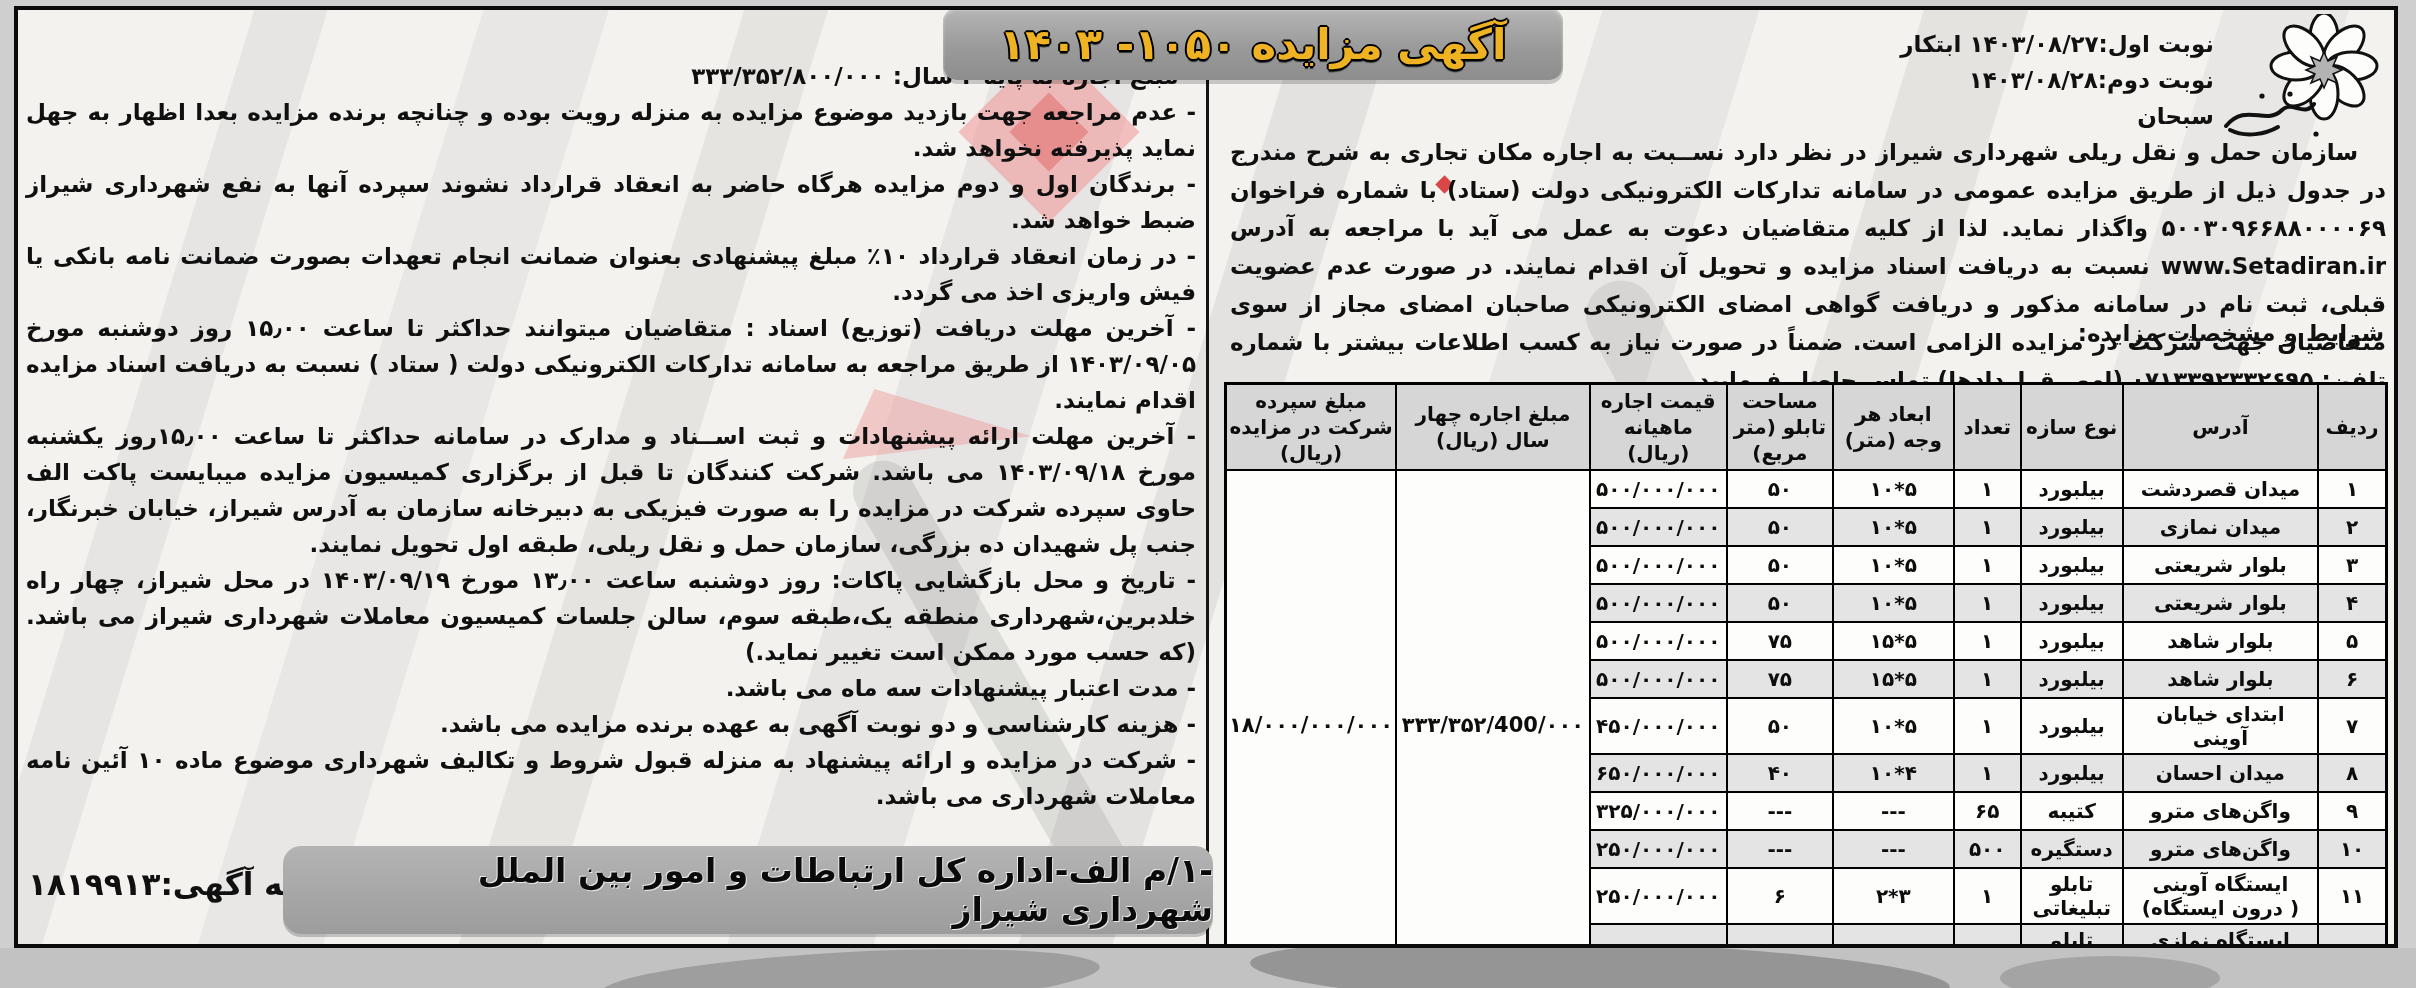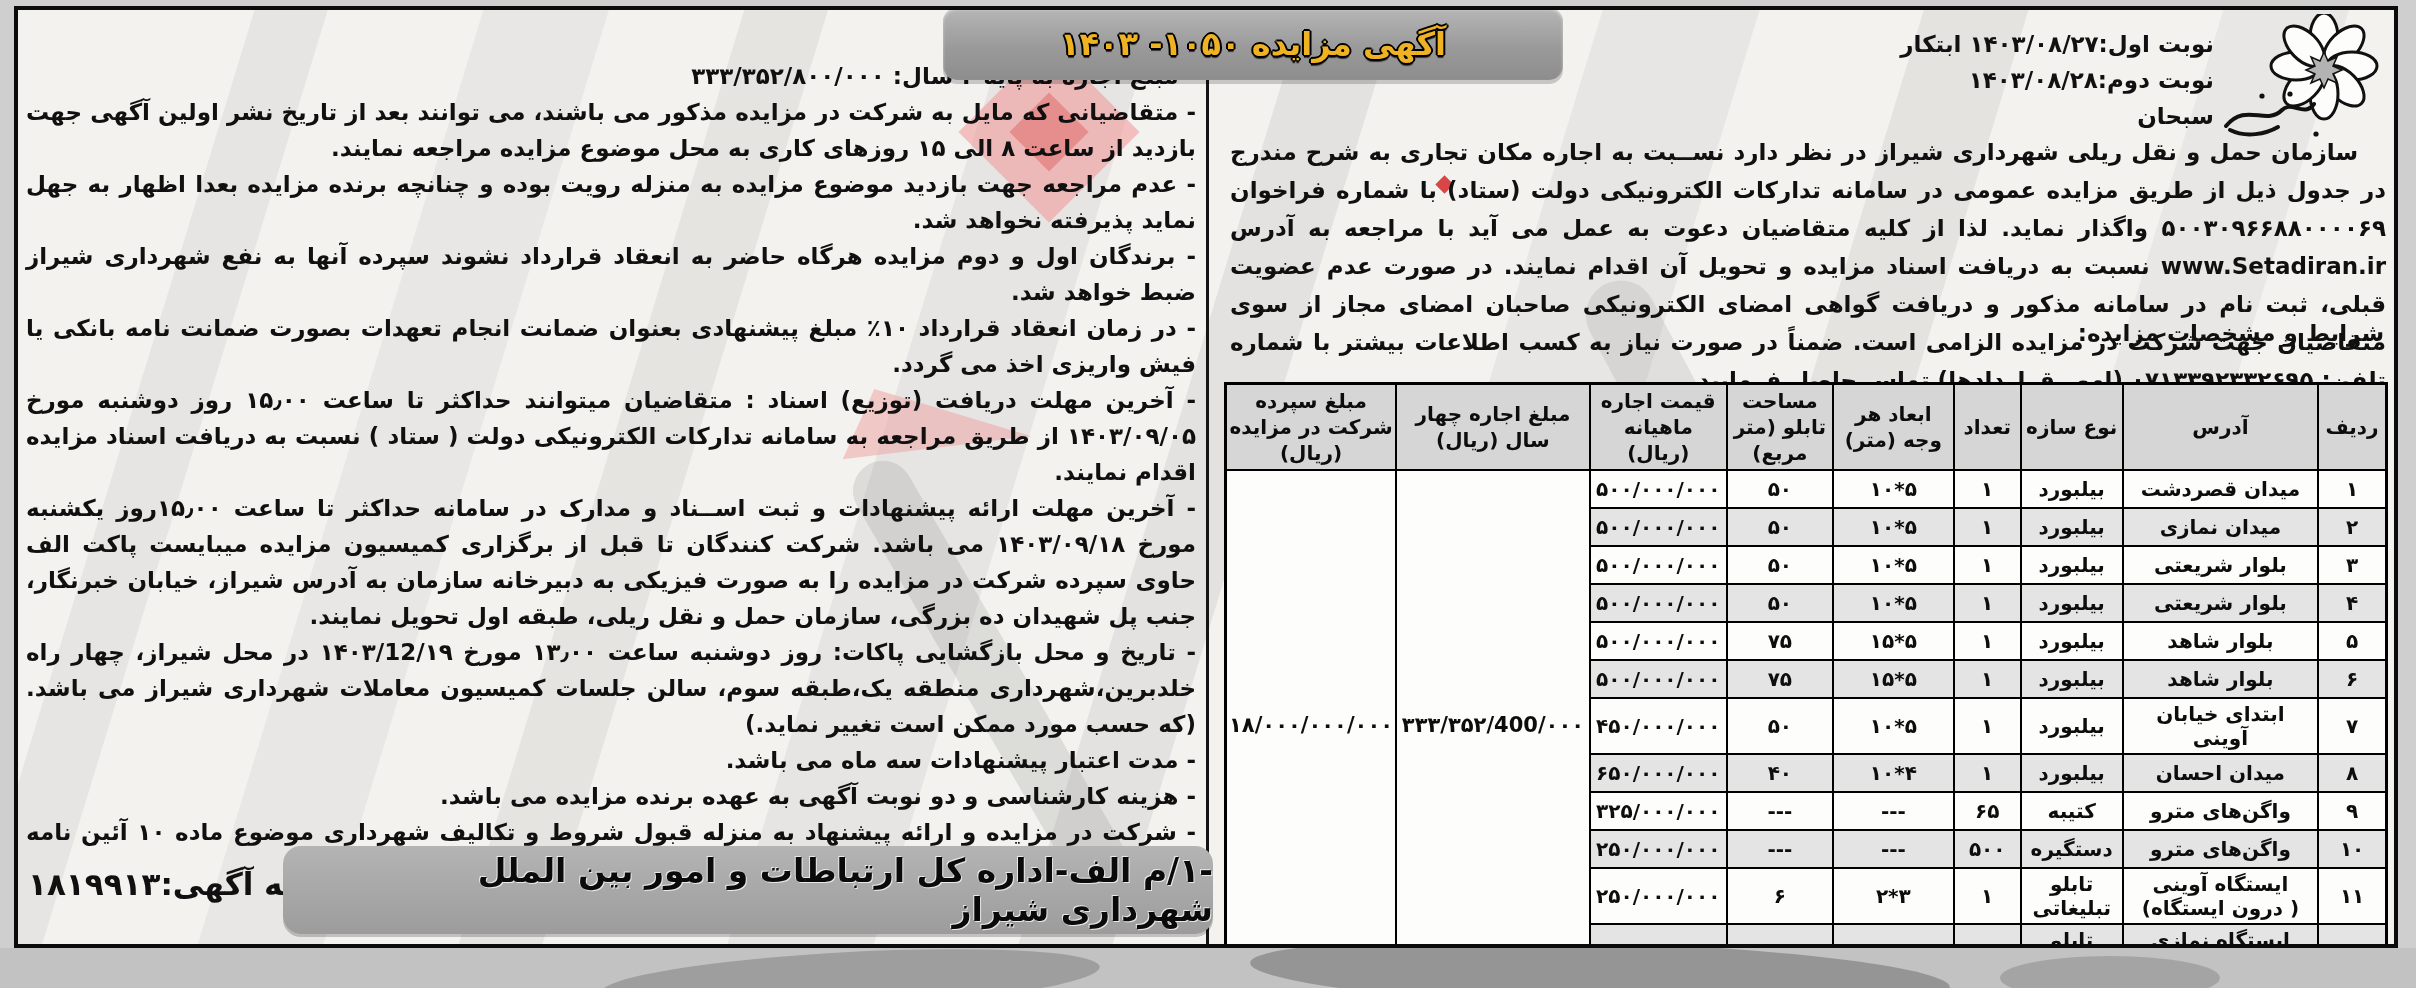"آگهی مزایده ۱۰۵۰- ۱۴۰۳" .title-box span { font-size: 32px -> 42px }
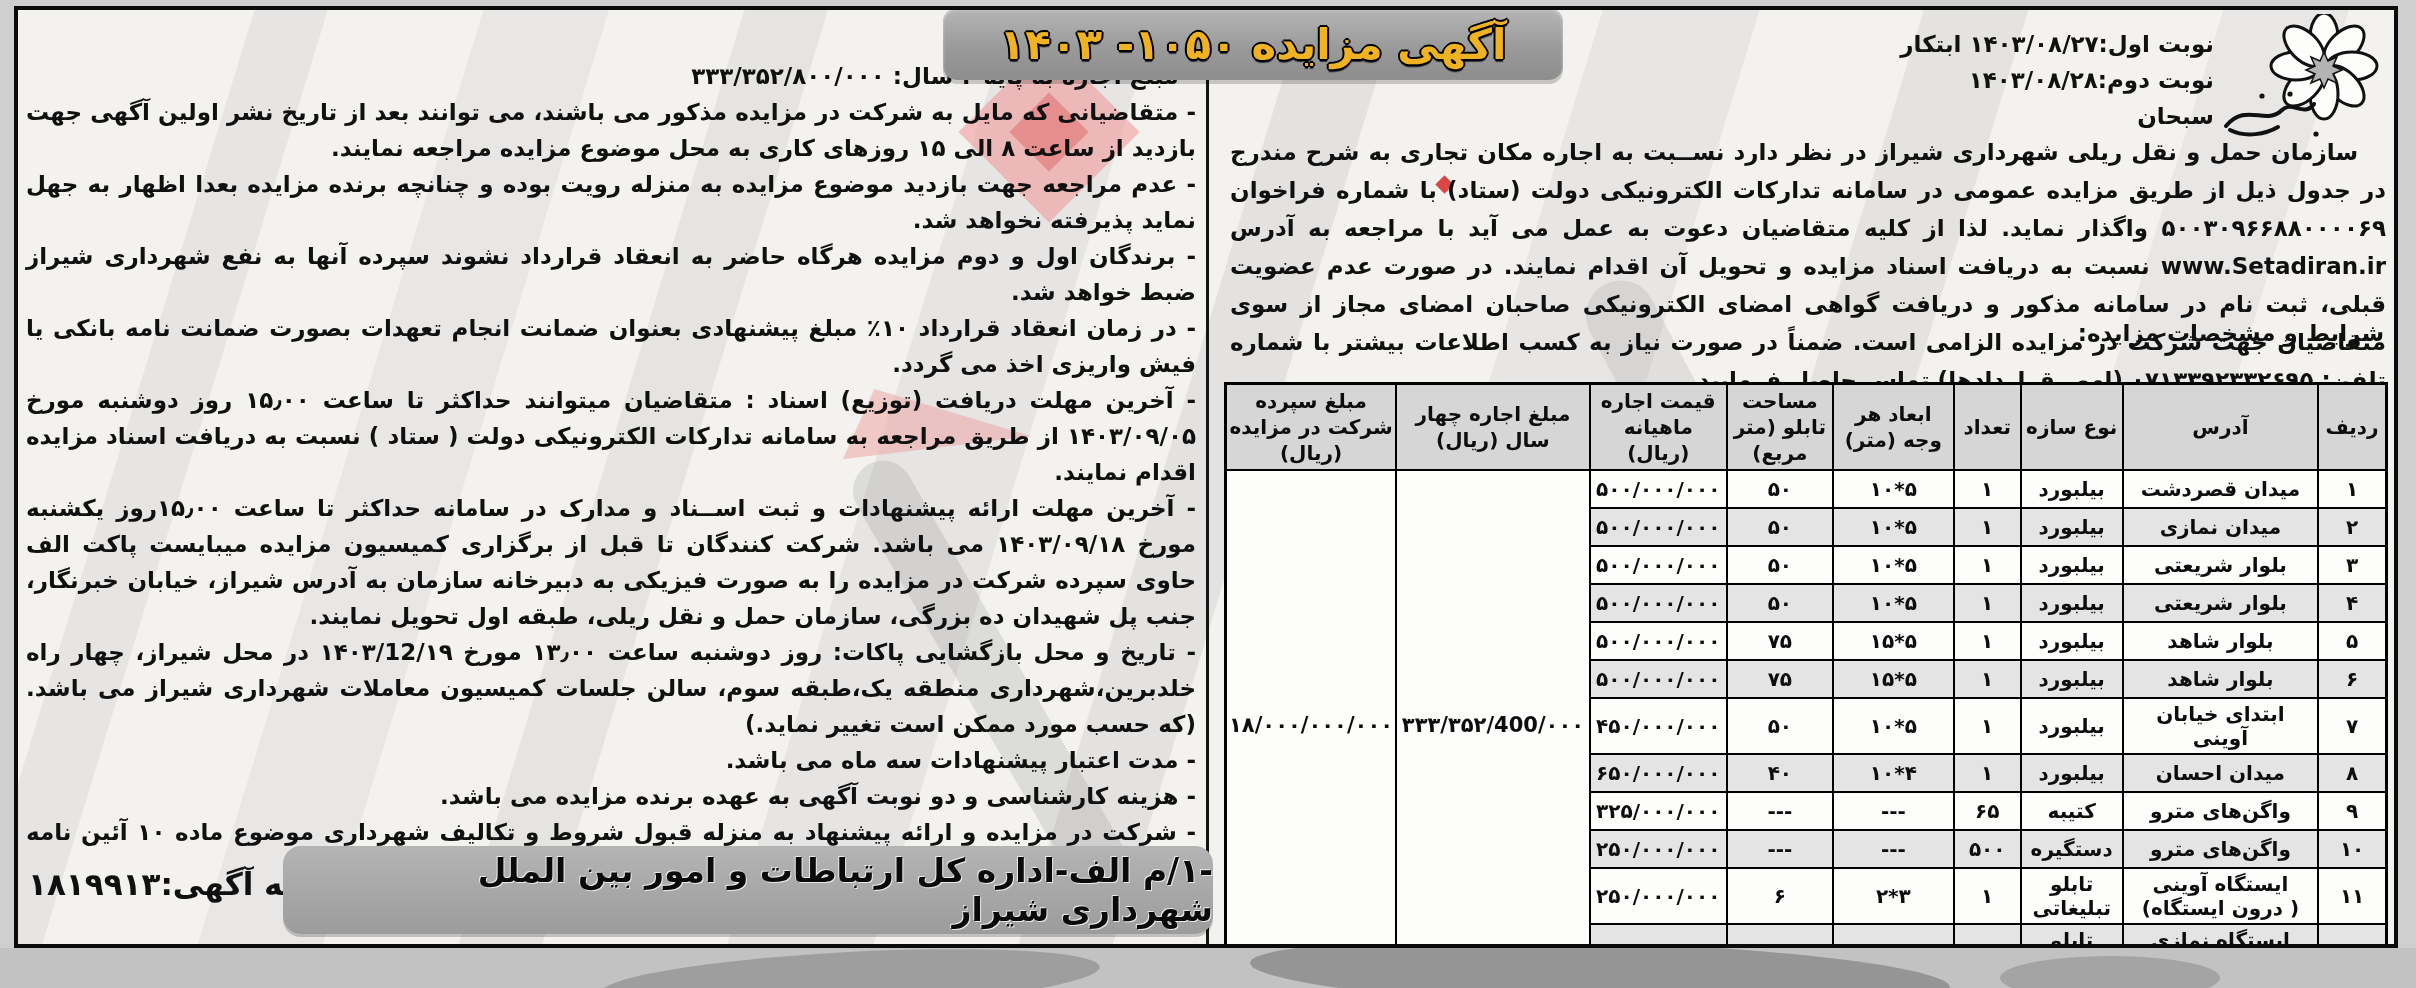"- متقاضیانی که مایل به" div.cond { html: <div>- متقاضیانی که مایل به شرکت در مزایده مذکور می باشند، می توانند بعد از تاریخ نشر اولین آگهی جهت بازدید از ساعت ۸ الی ۱۵ روزهای کاری به محل موضوع مزایده مراجعه نمایند.</div> -> none }
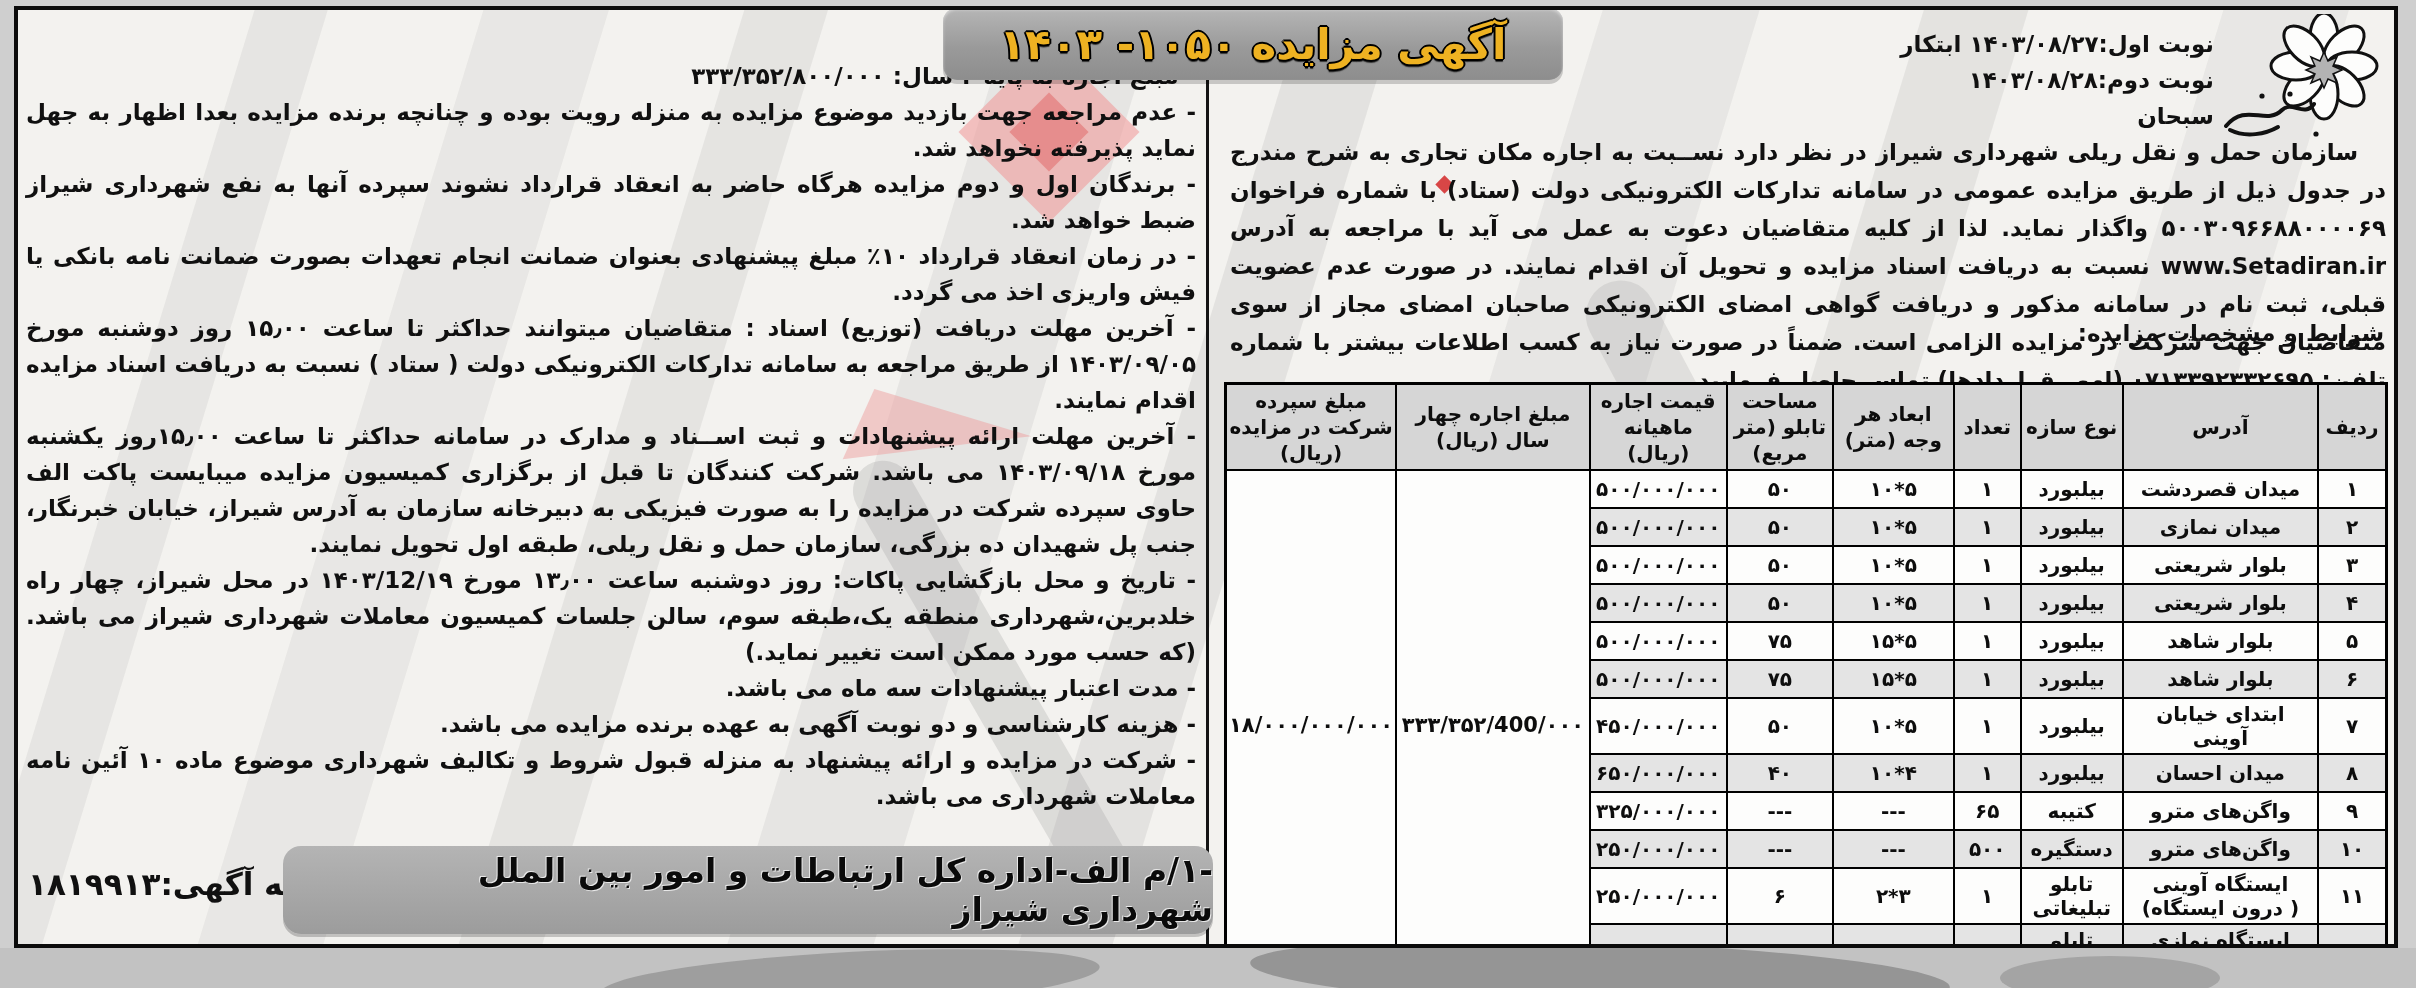"- تاریخ و محل بازگشایی" div.cond { text: ۱۴۰۳/12/۱۹ -> ۱۴۰۳/۰۹/۱۹ }
